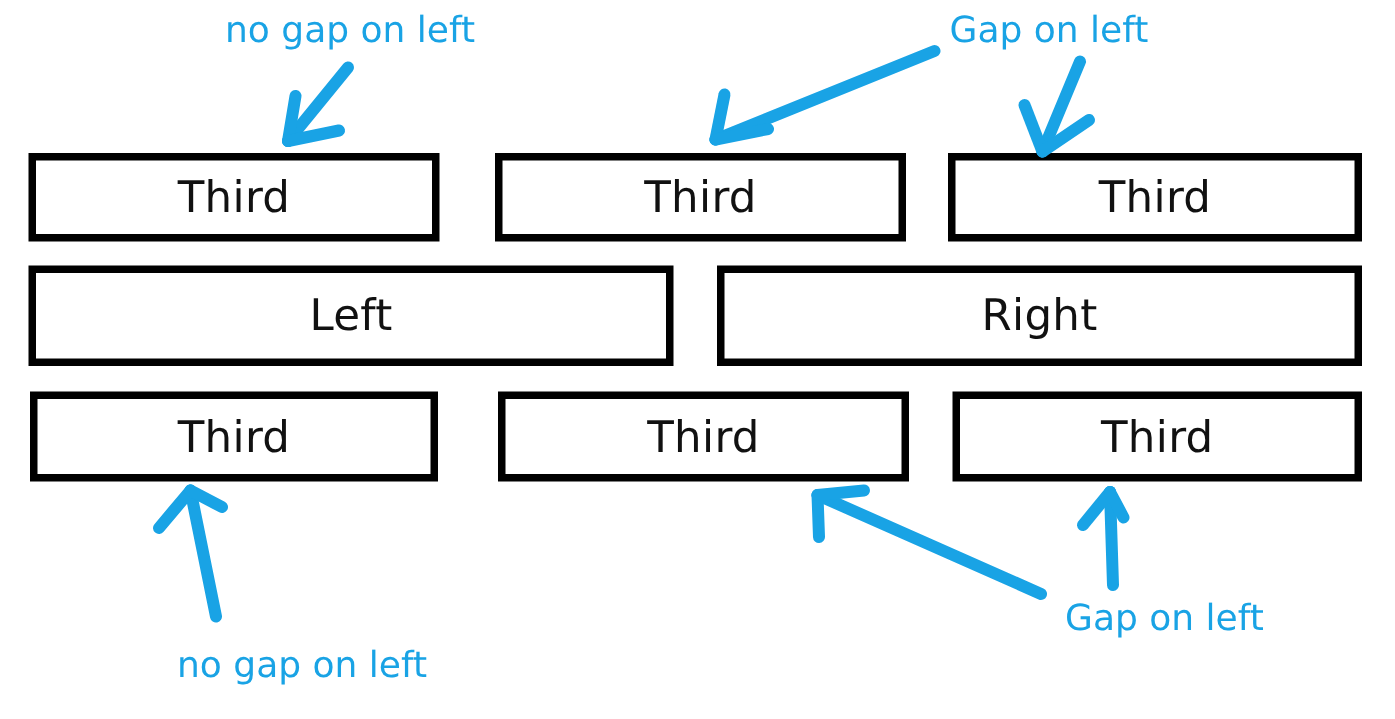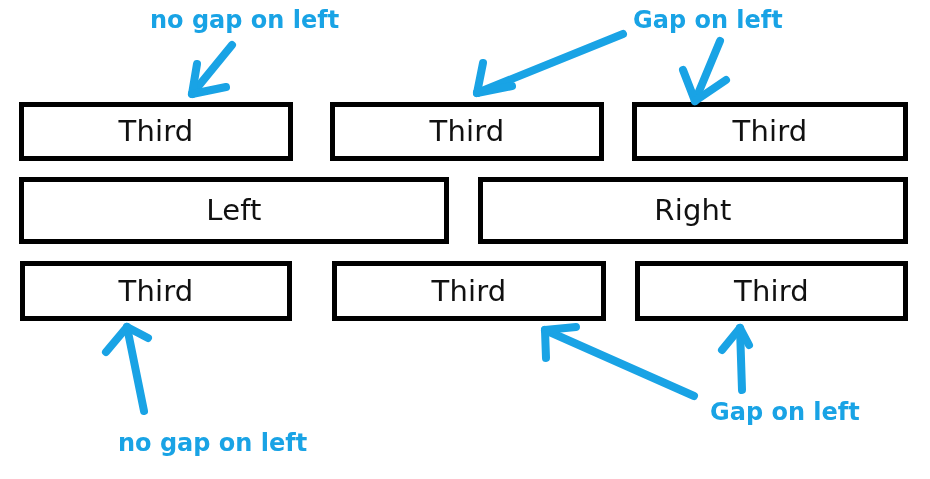"no gap on left" .annotation { font-weight: bold -> none }
